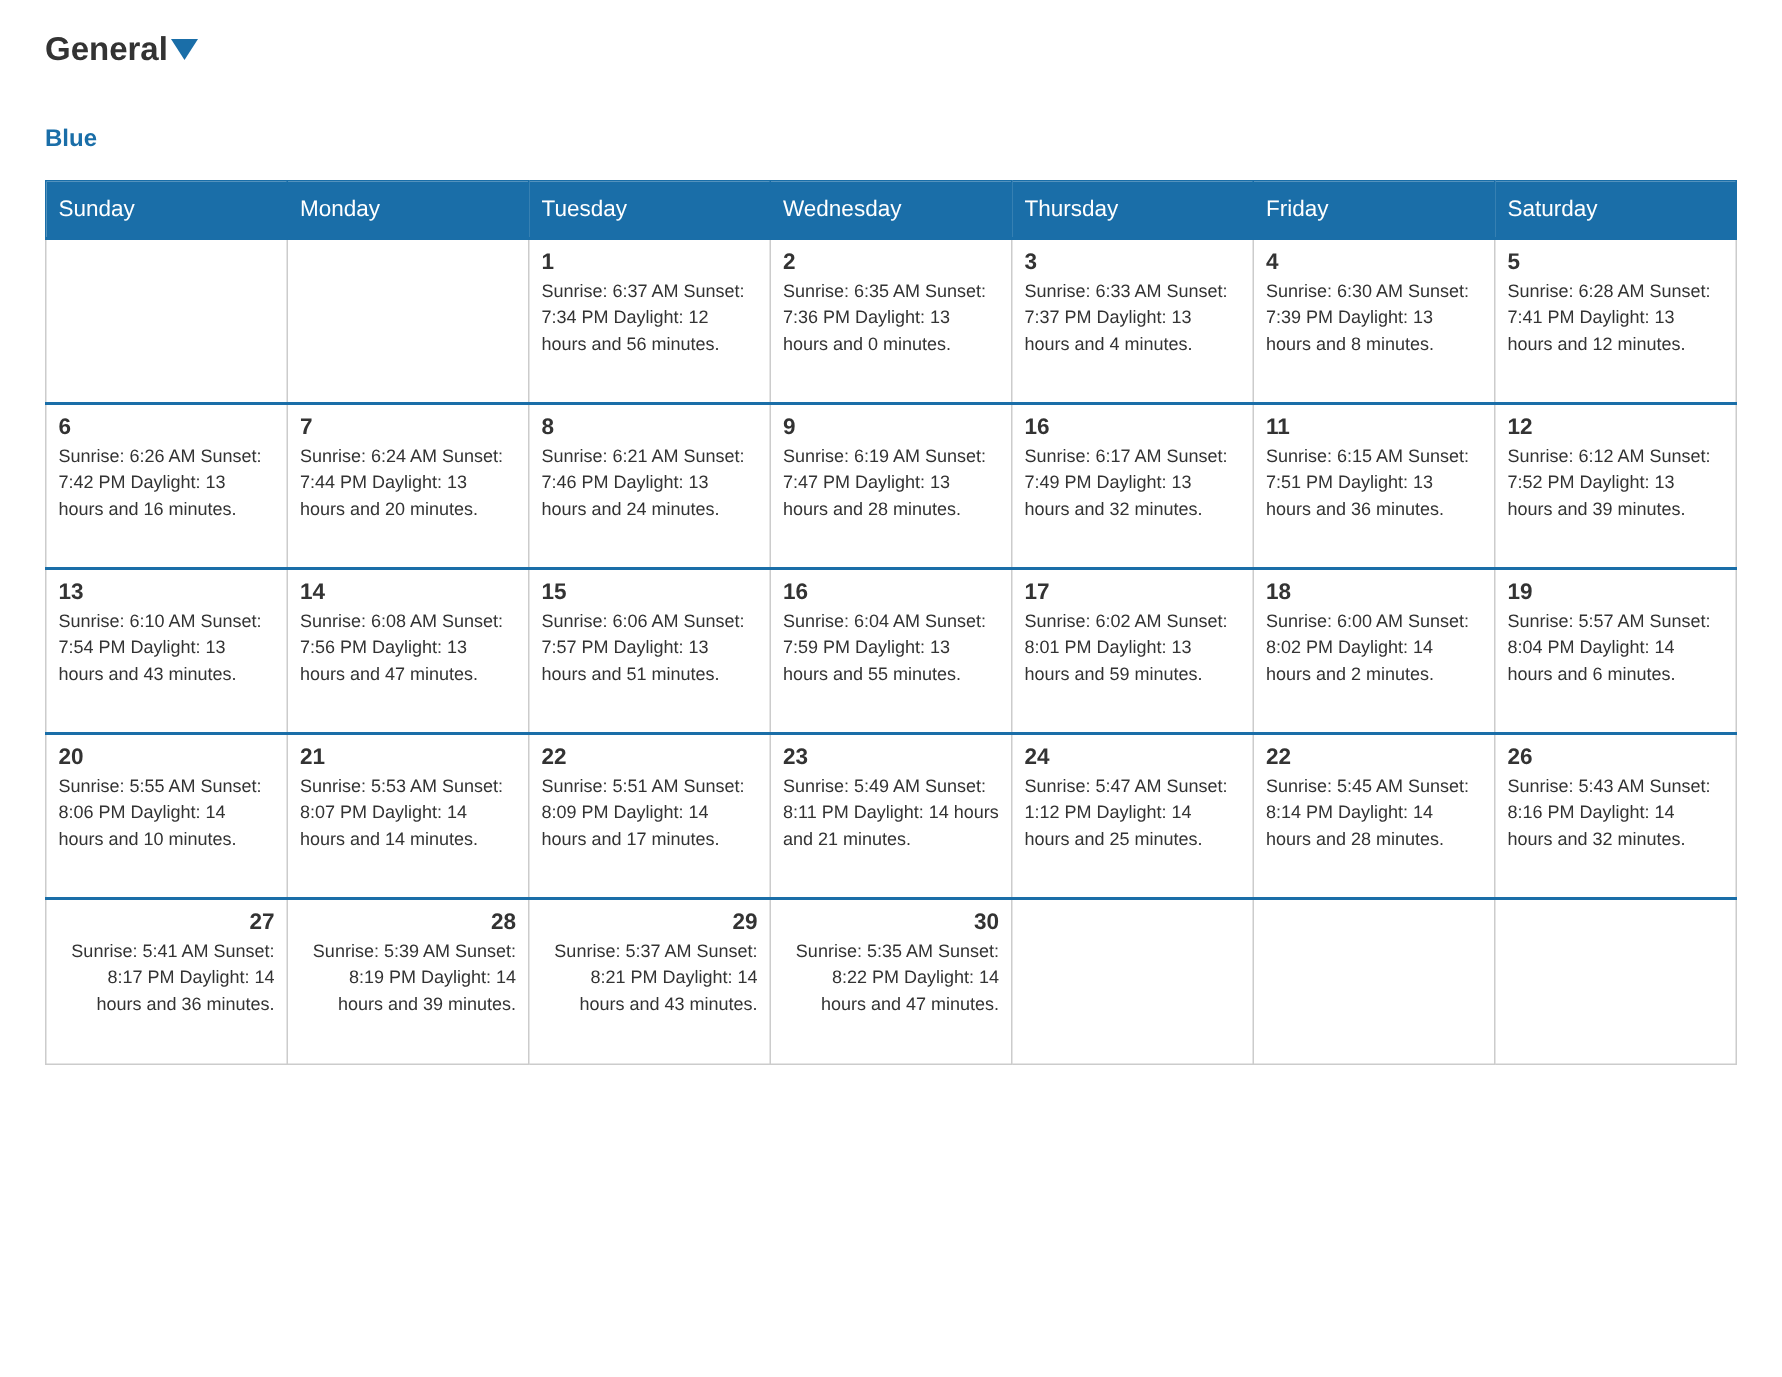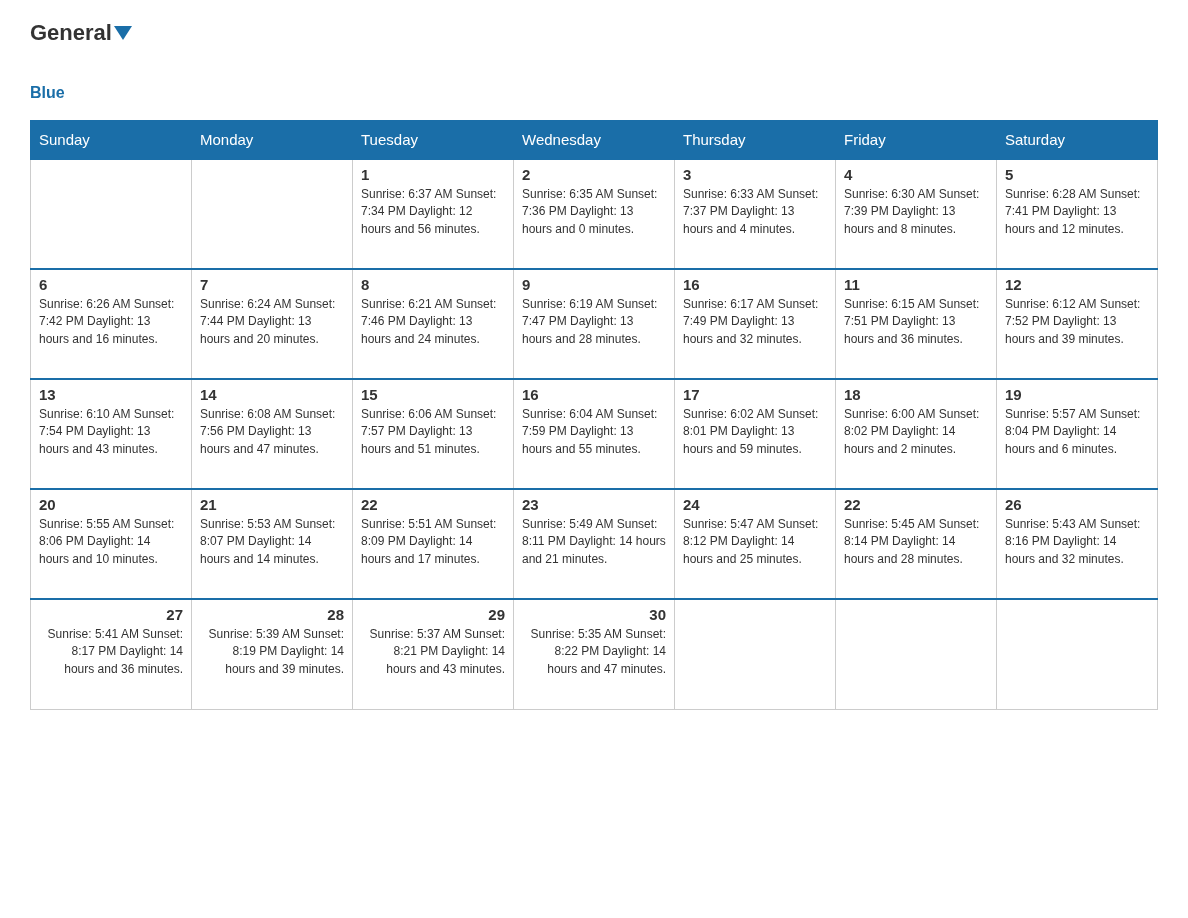"Sunrise: 5:47 AM Sunset: 8:12" div.day-info { text: 8:12 -> 1:12 }
